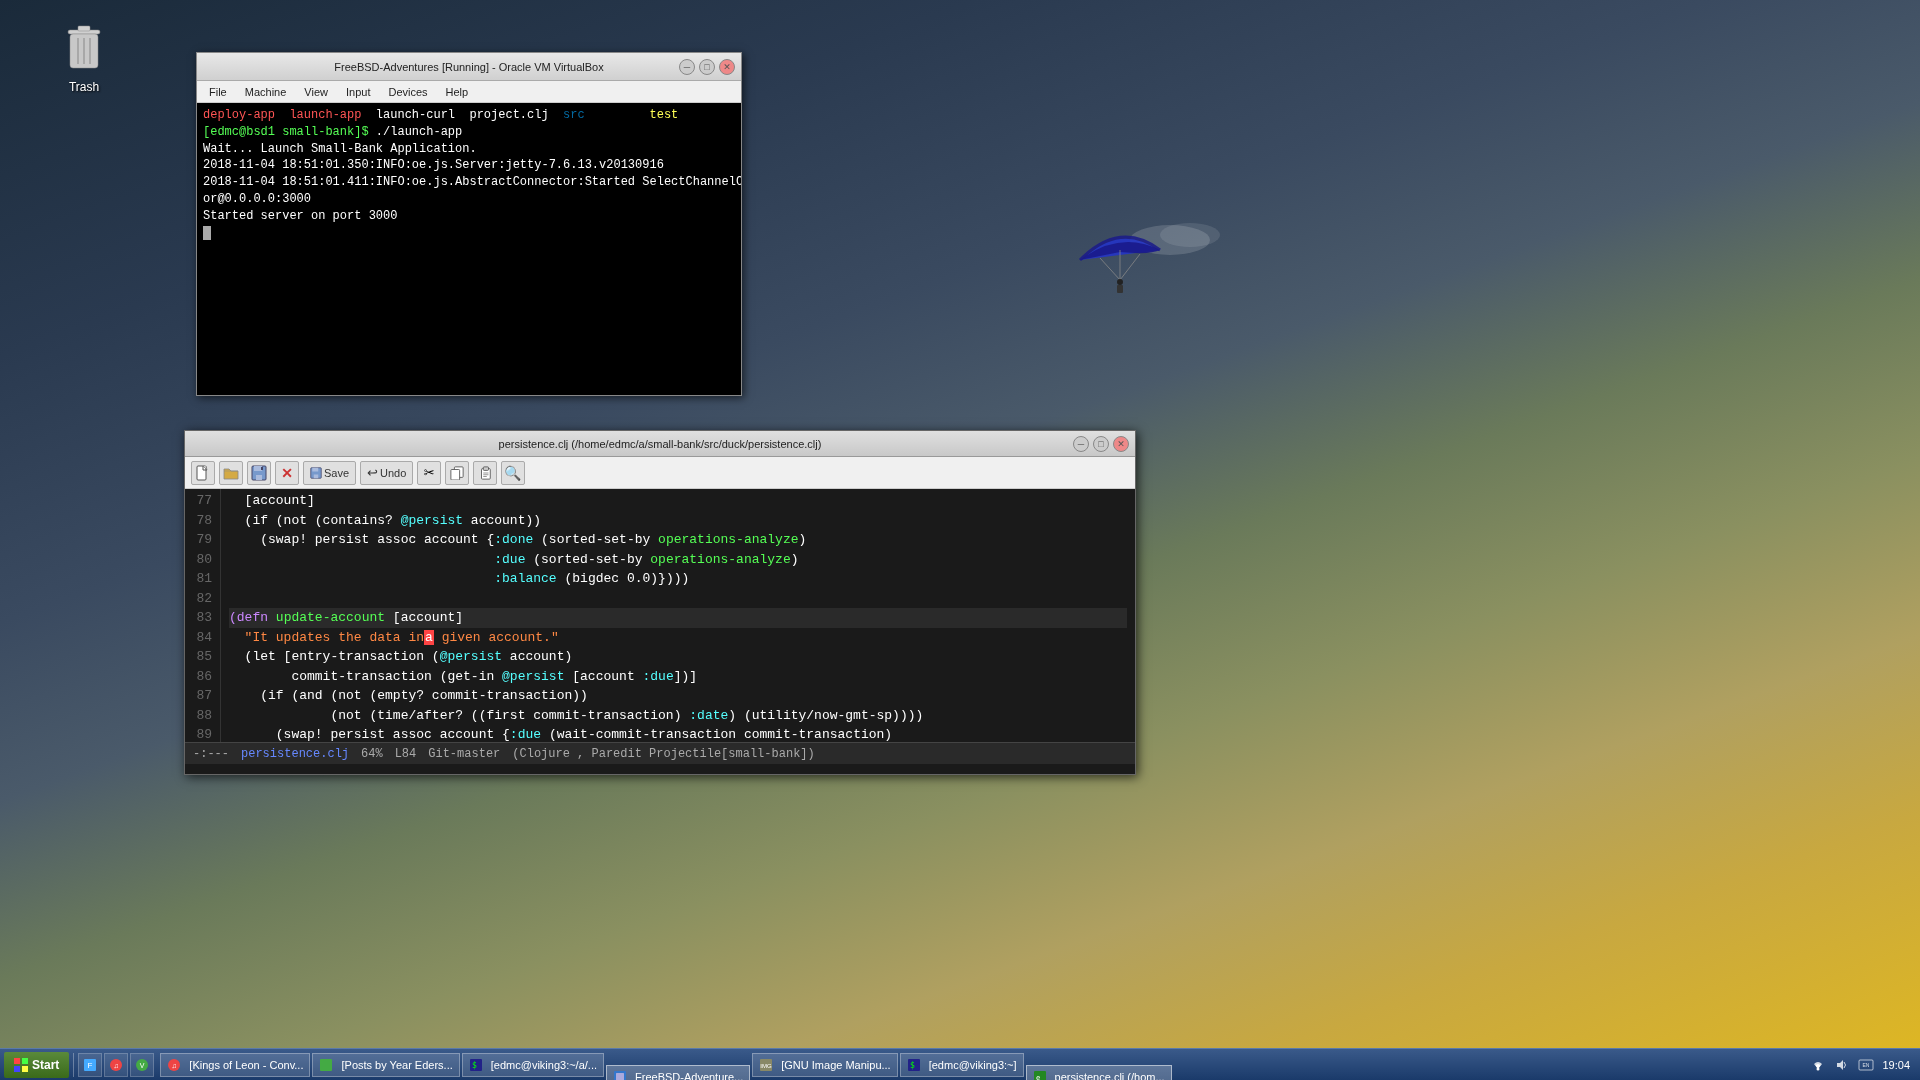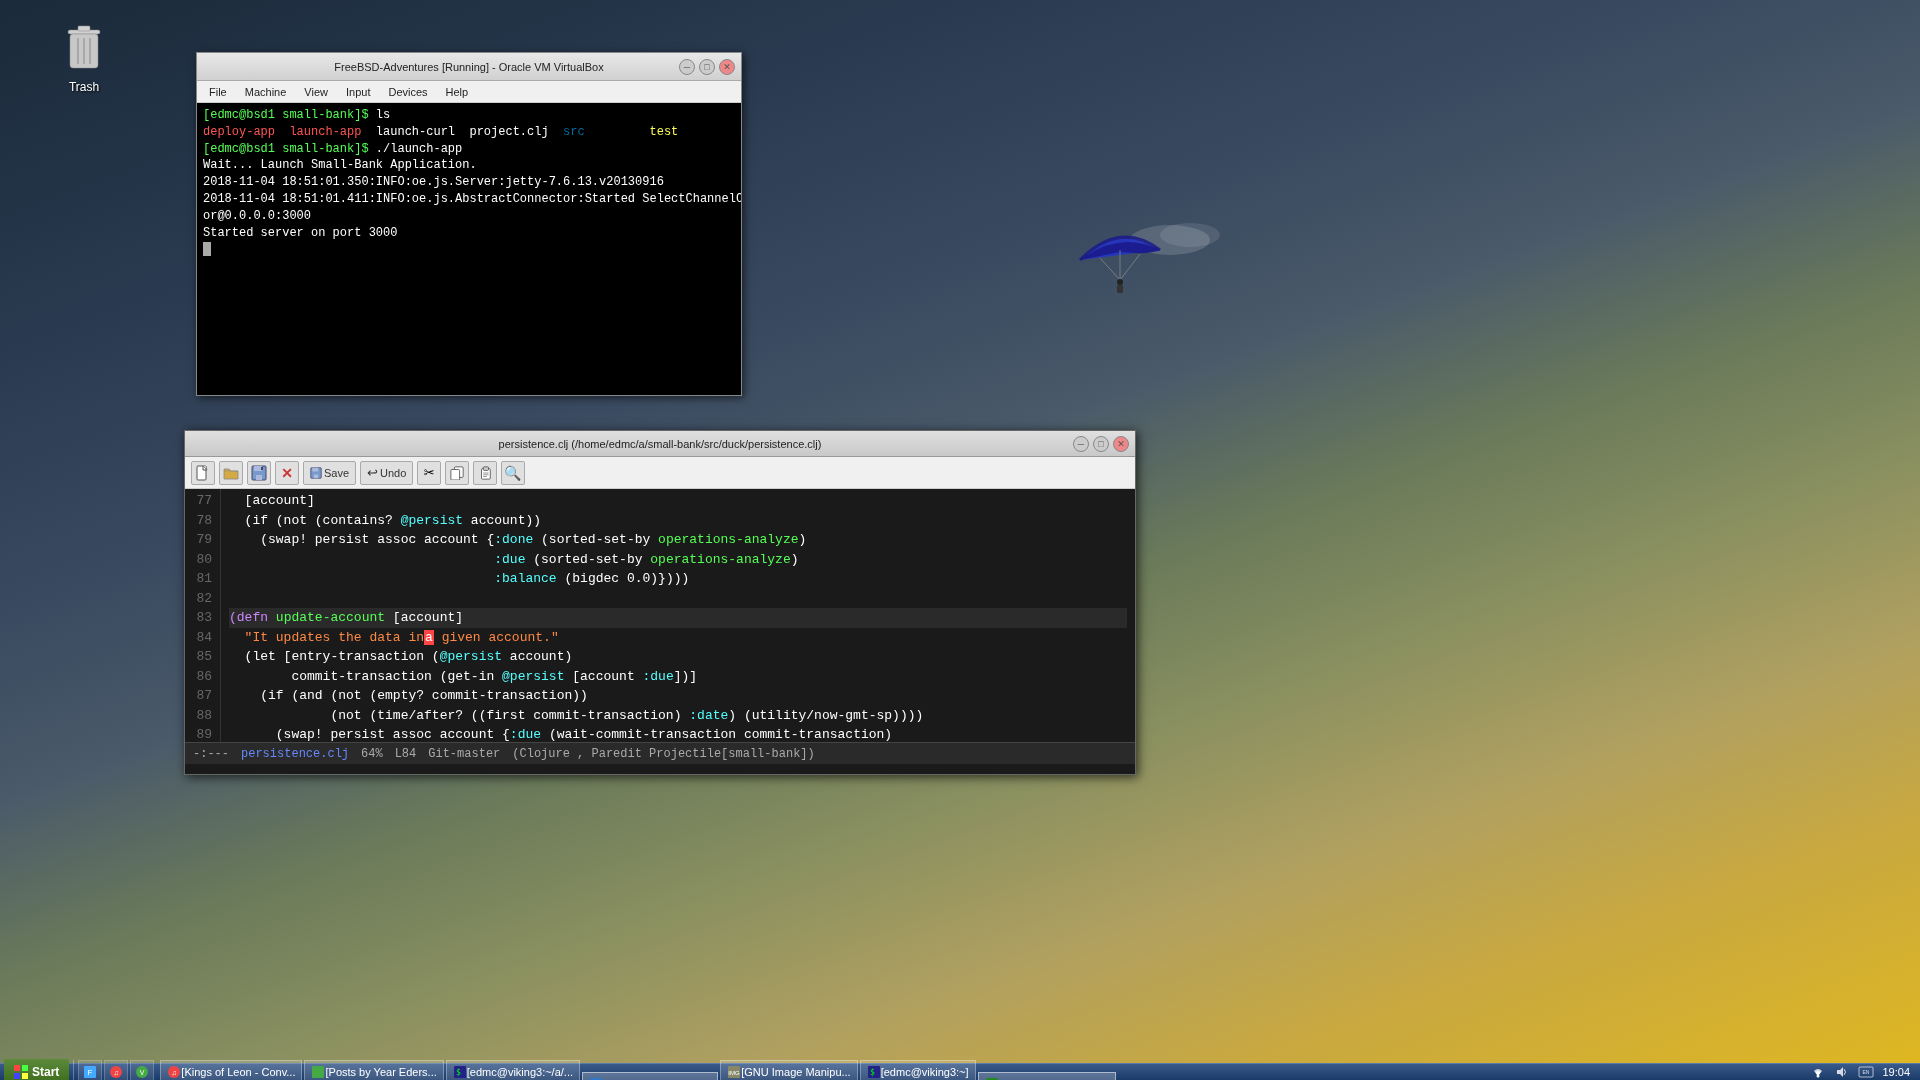"[edmc@bsd1 small-bank]$ ls" div.term-line { html: <div><span>[edmc@bsd1 small-bank]$</span><span> ls</span></div> -> none }
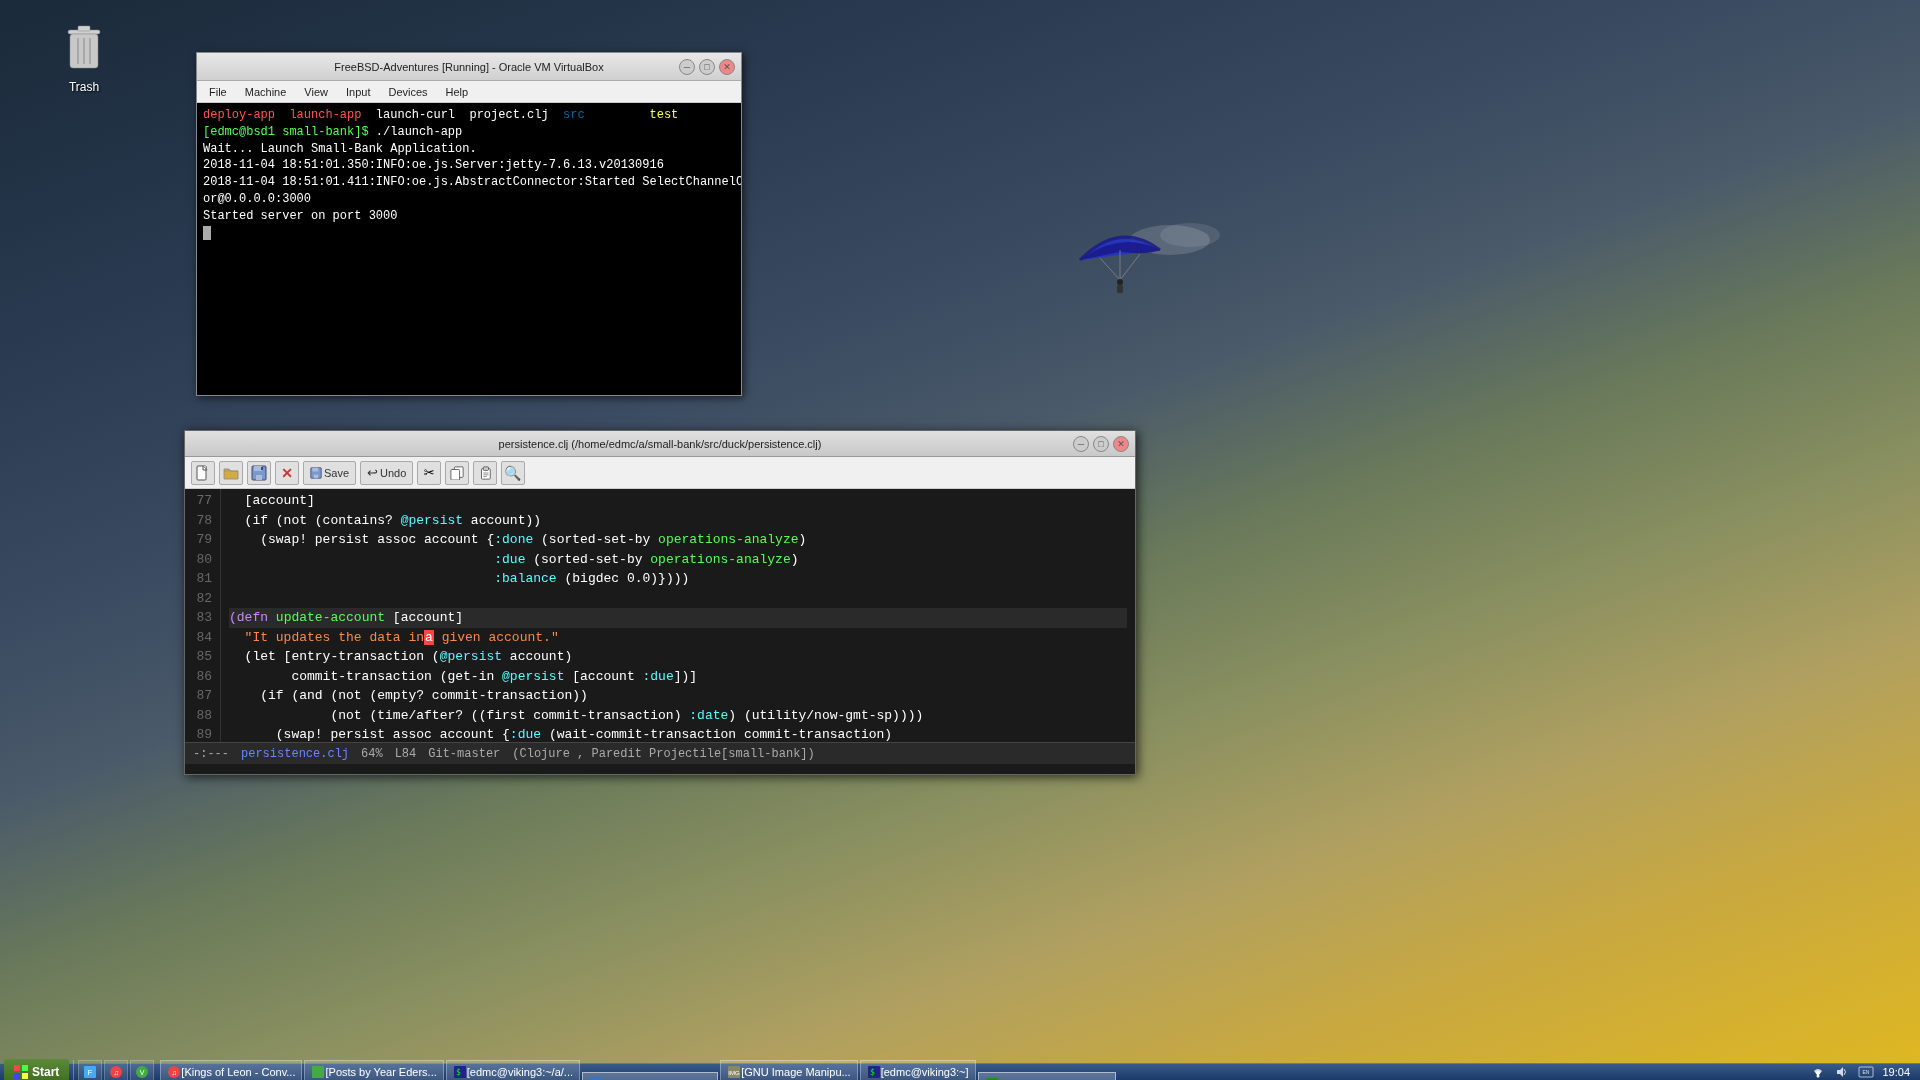"Start" #taskbar { height: 17px -> 32px }
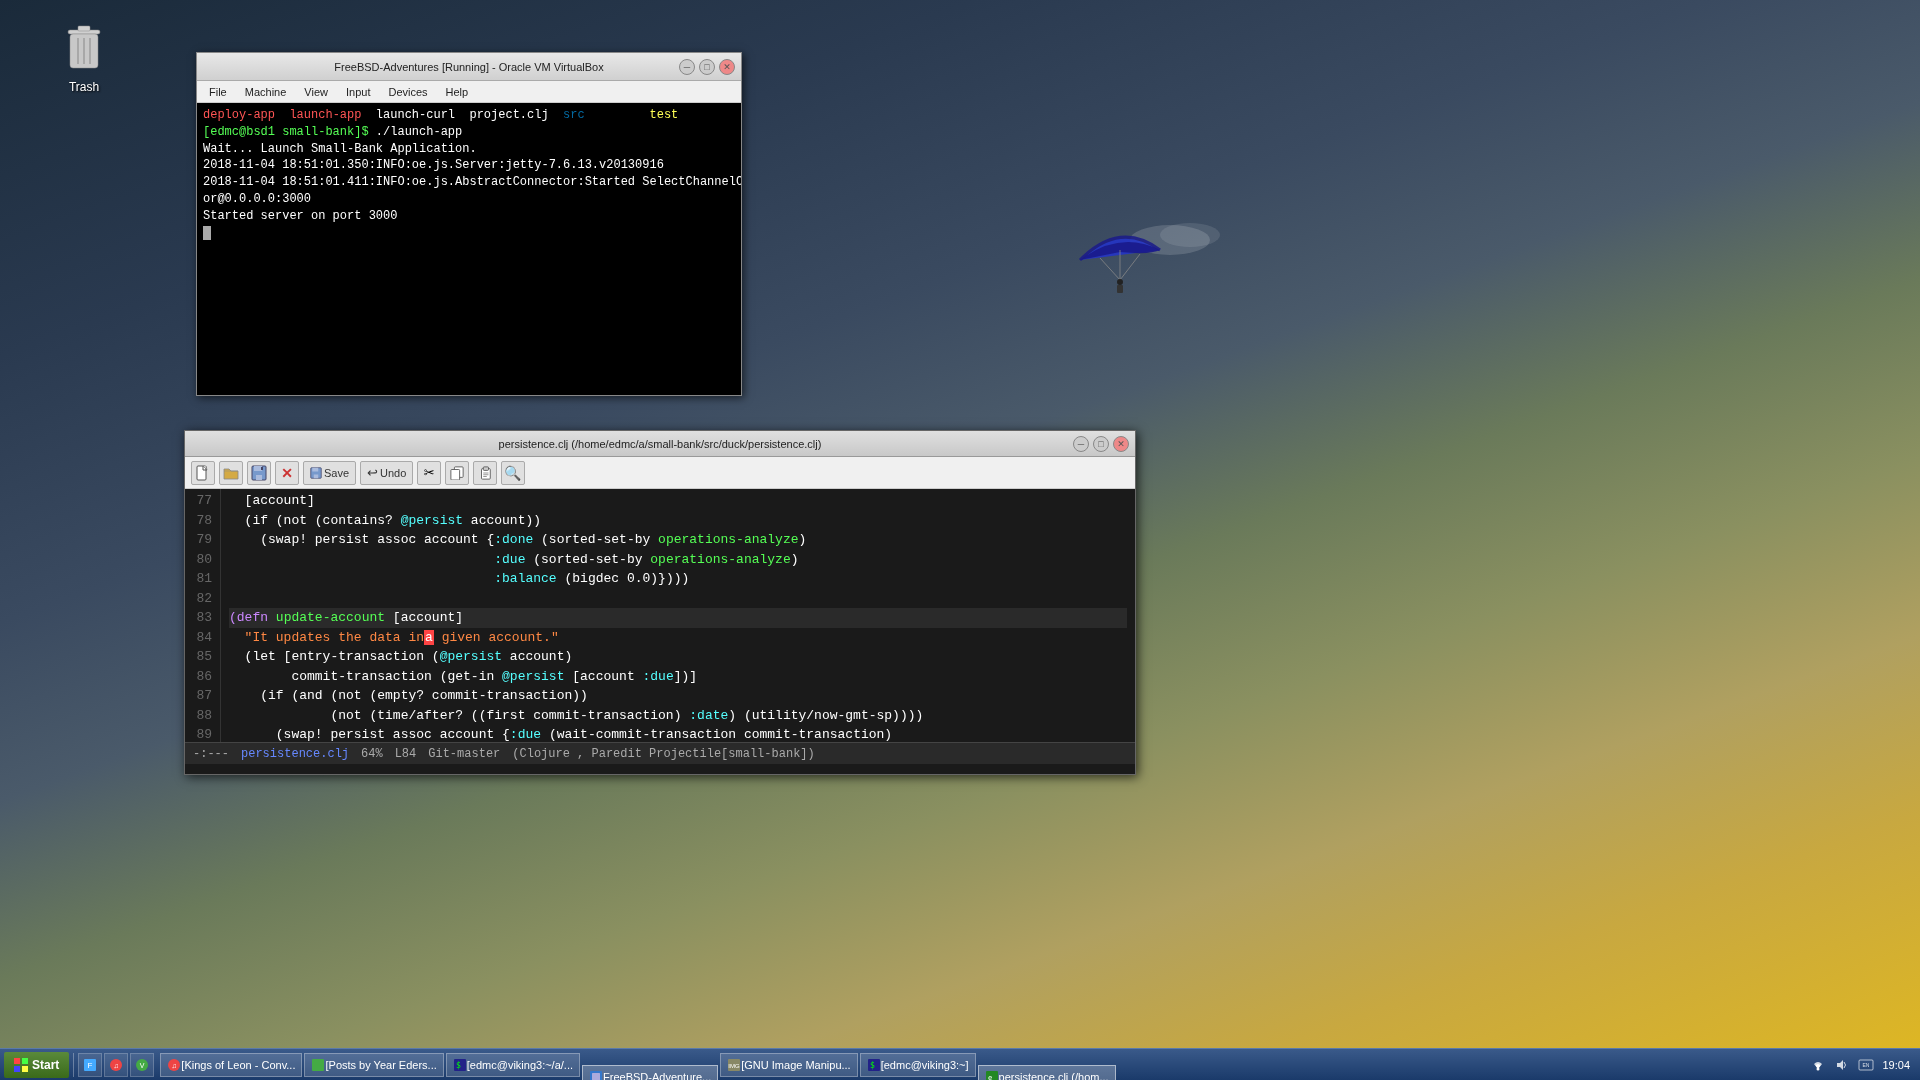"[Kings of Leon - Conv..." .taskbar-item { gap: 0 -> 8px }
